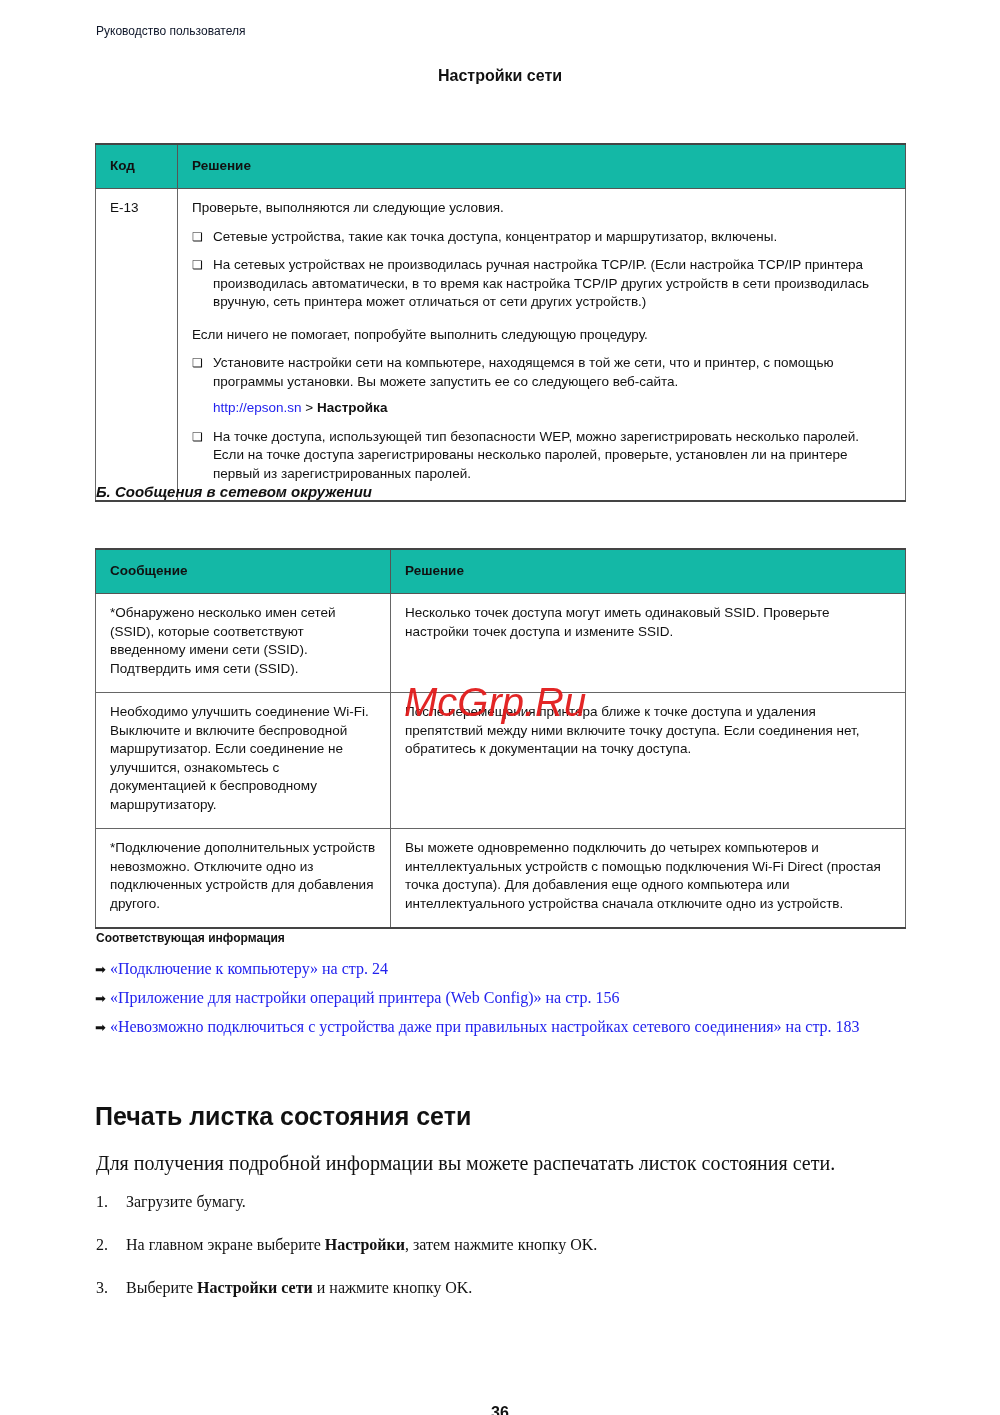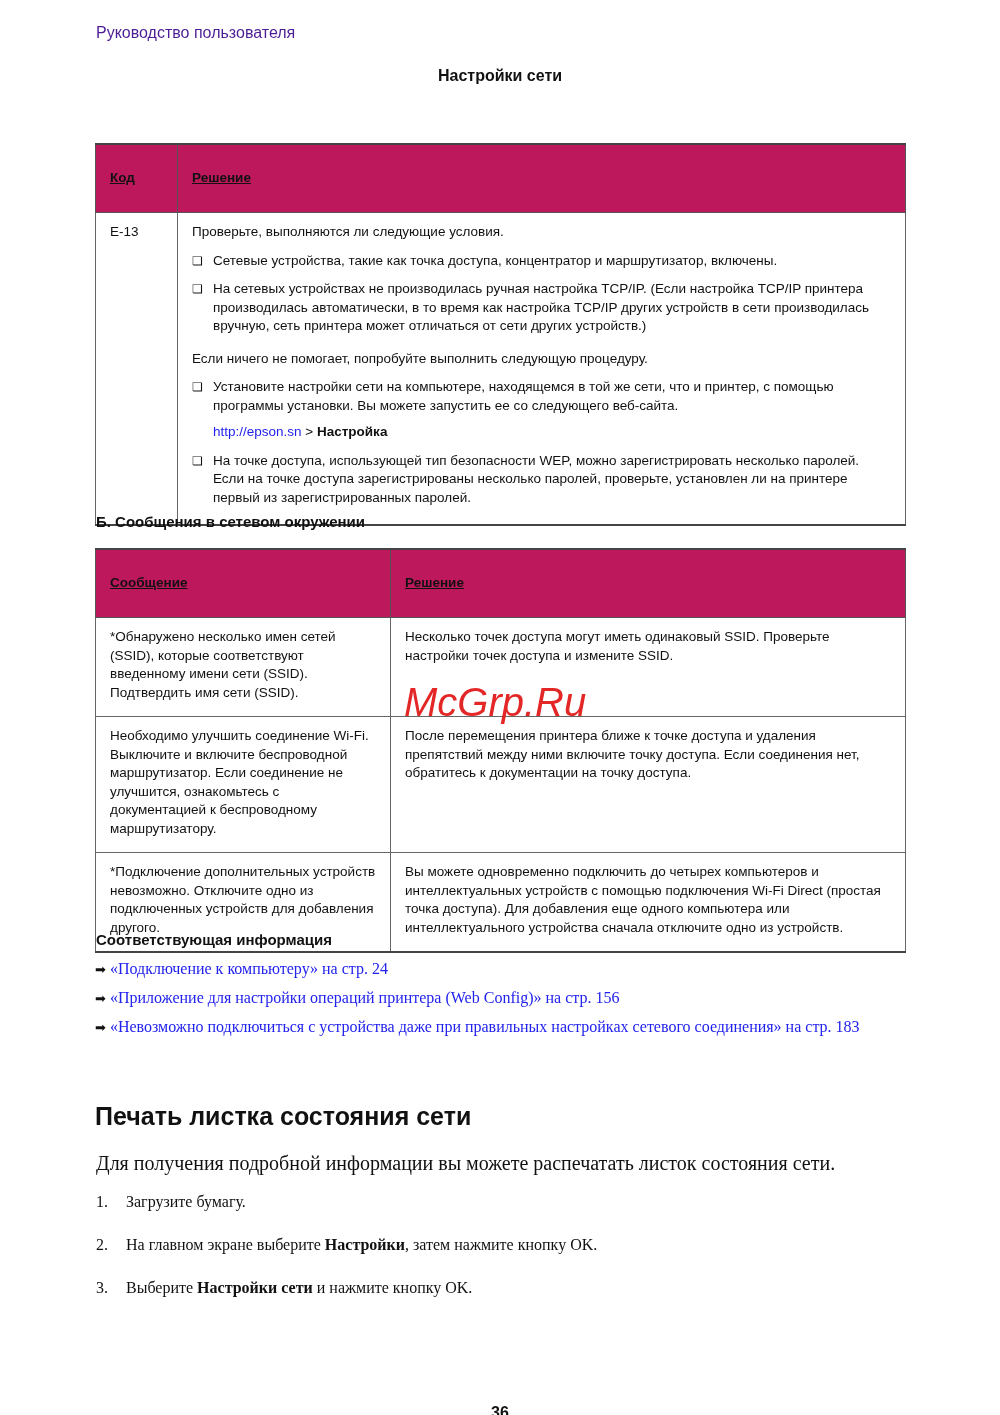"Руководство пользователя" .running-head { color: #4c1d95 -> #0f172a; font-size: 16px -> 12px }
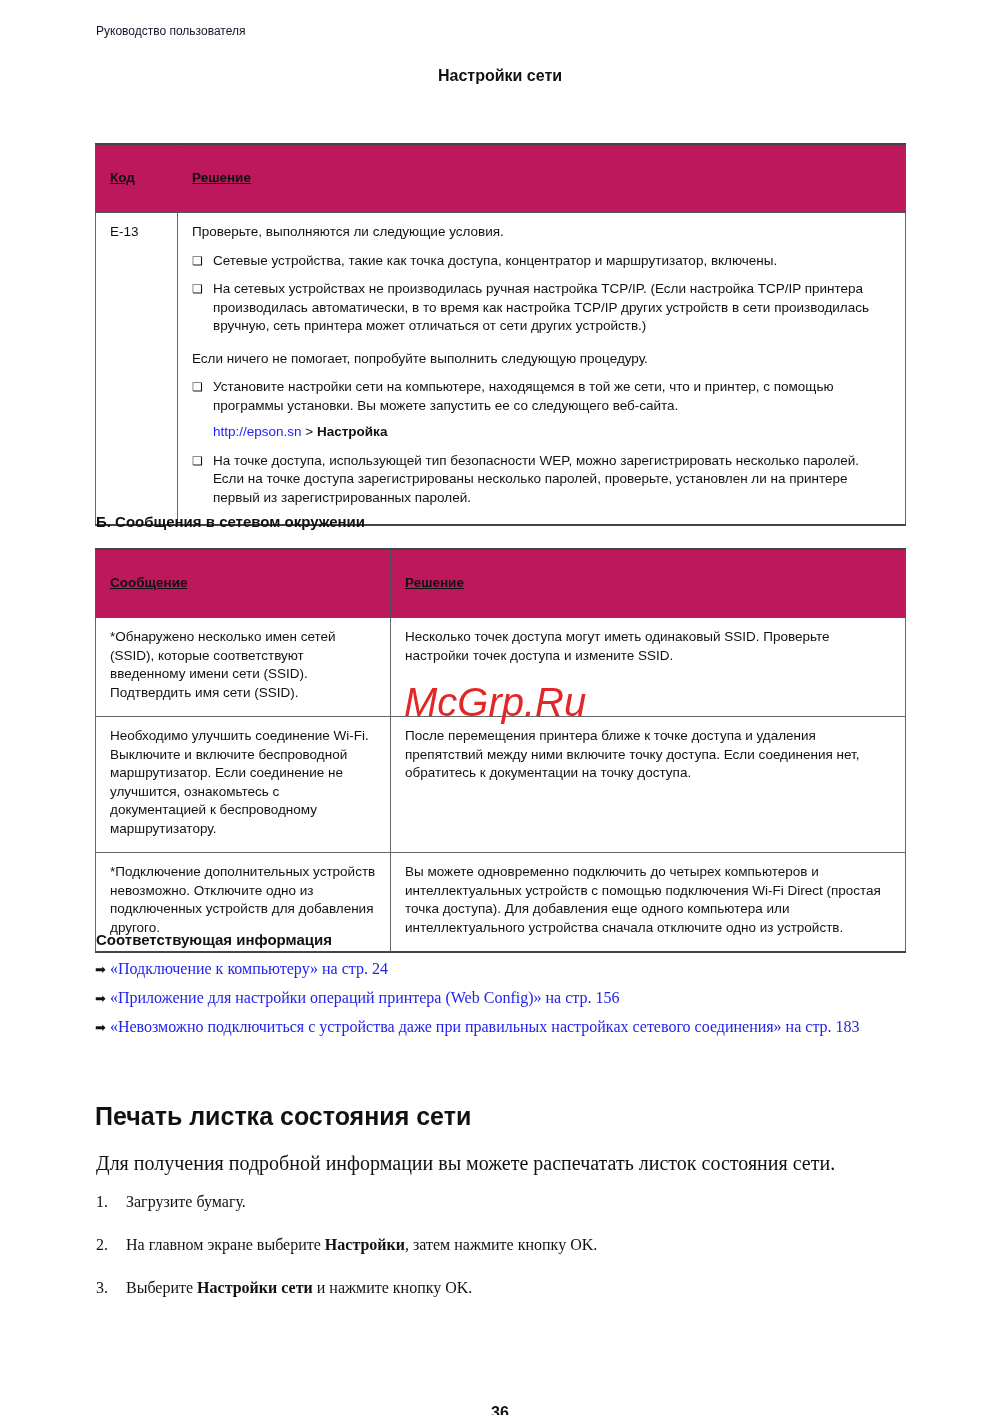"Код" table.tbl th { background: #be185d -> #14b8a6; padding: 16px 14px -> 4px 14px; text-decoration: underline -> none }
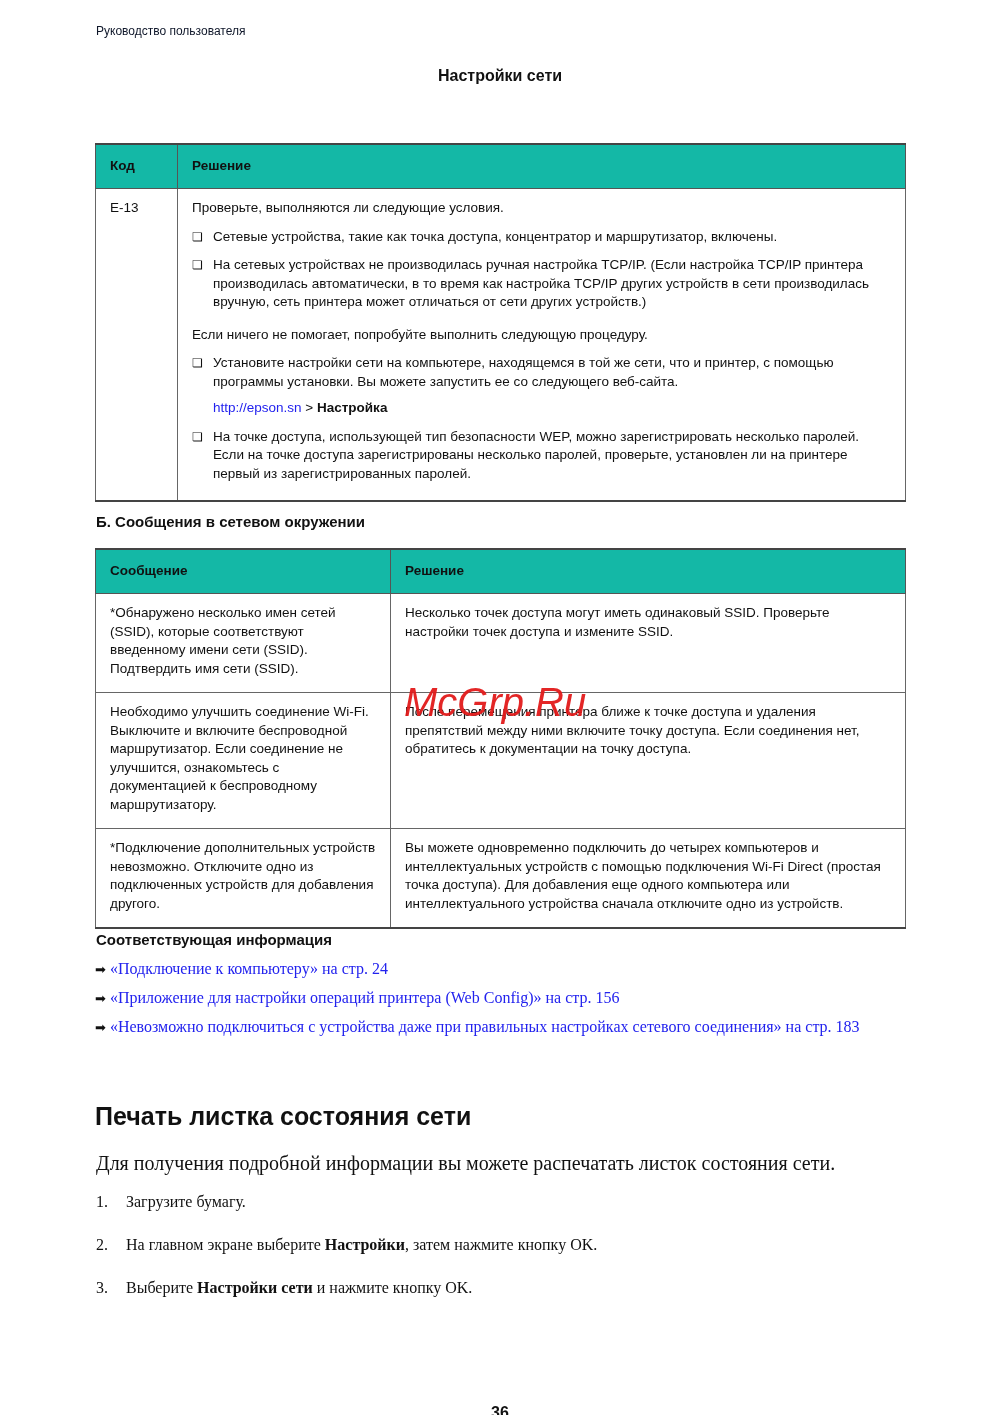"Б. Сообщения в сетевом окружении" .sub-head { font-style: none -> italic; top: 513px -> 483px }
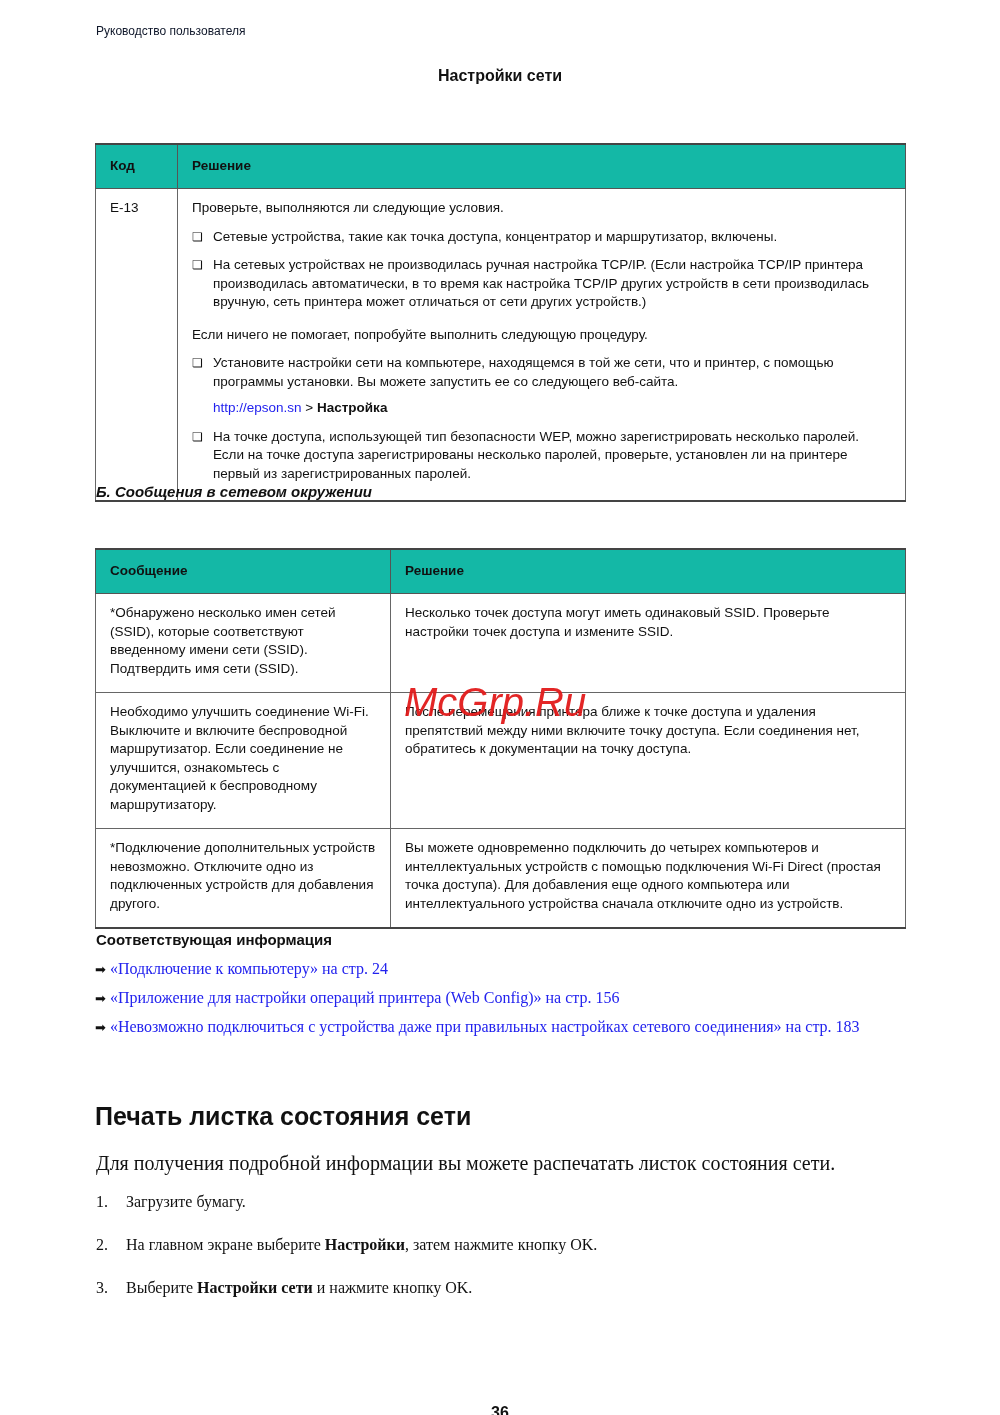"Соответствующая информация" .rel-head { font-size: 15px -> 12px }
